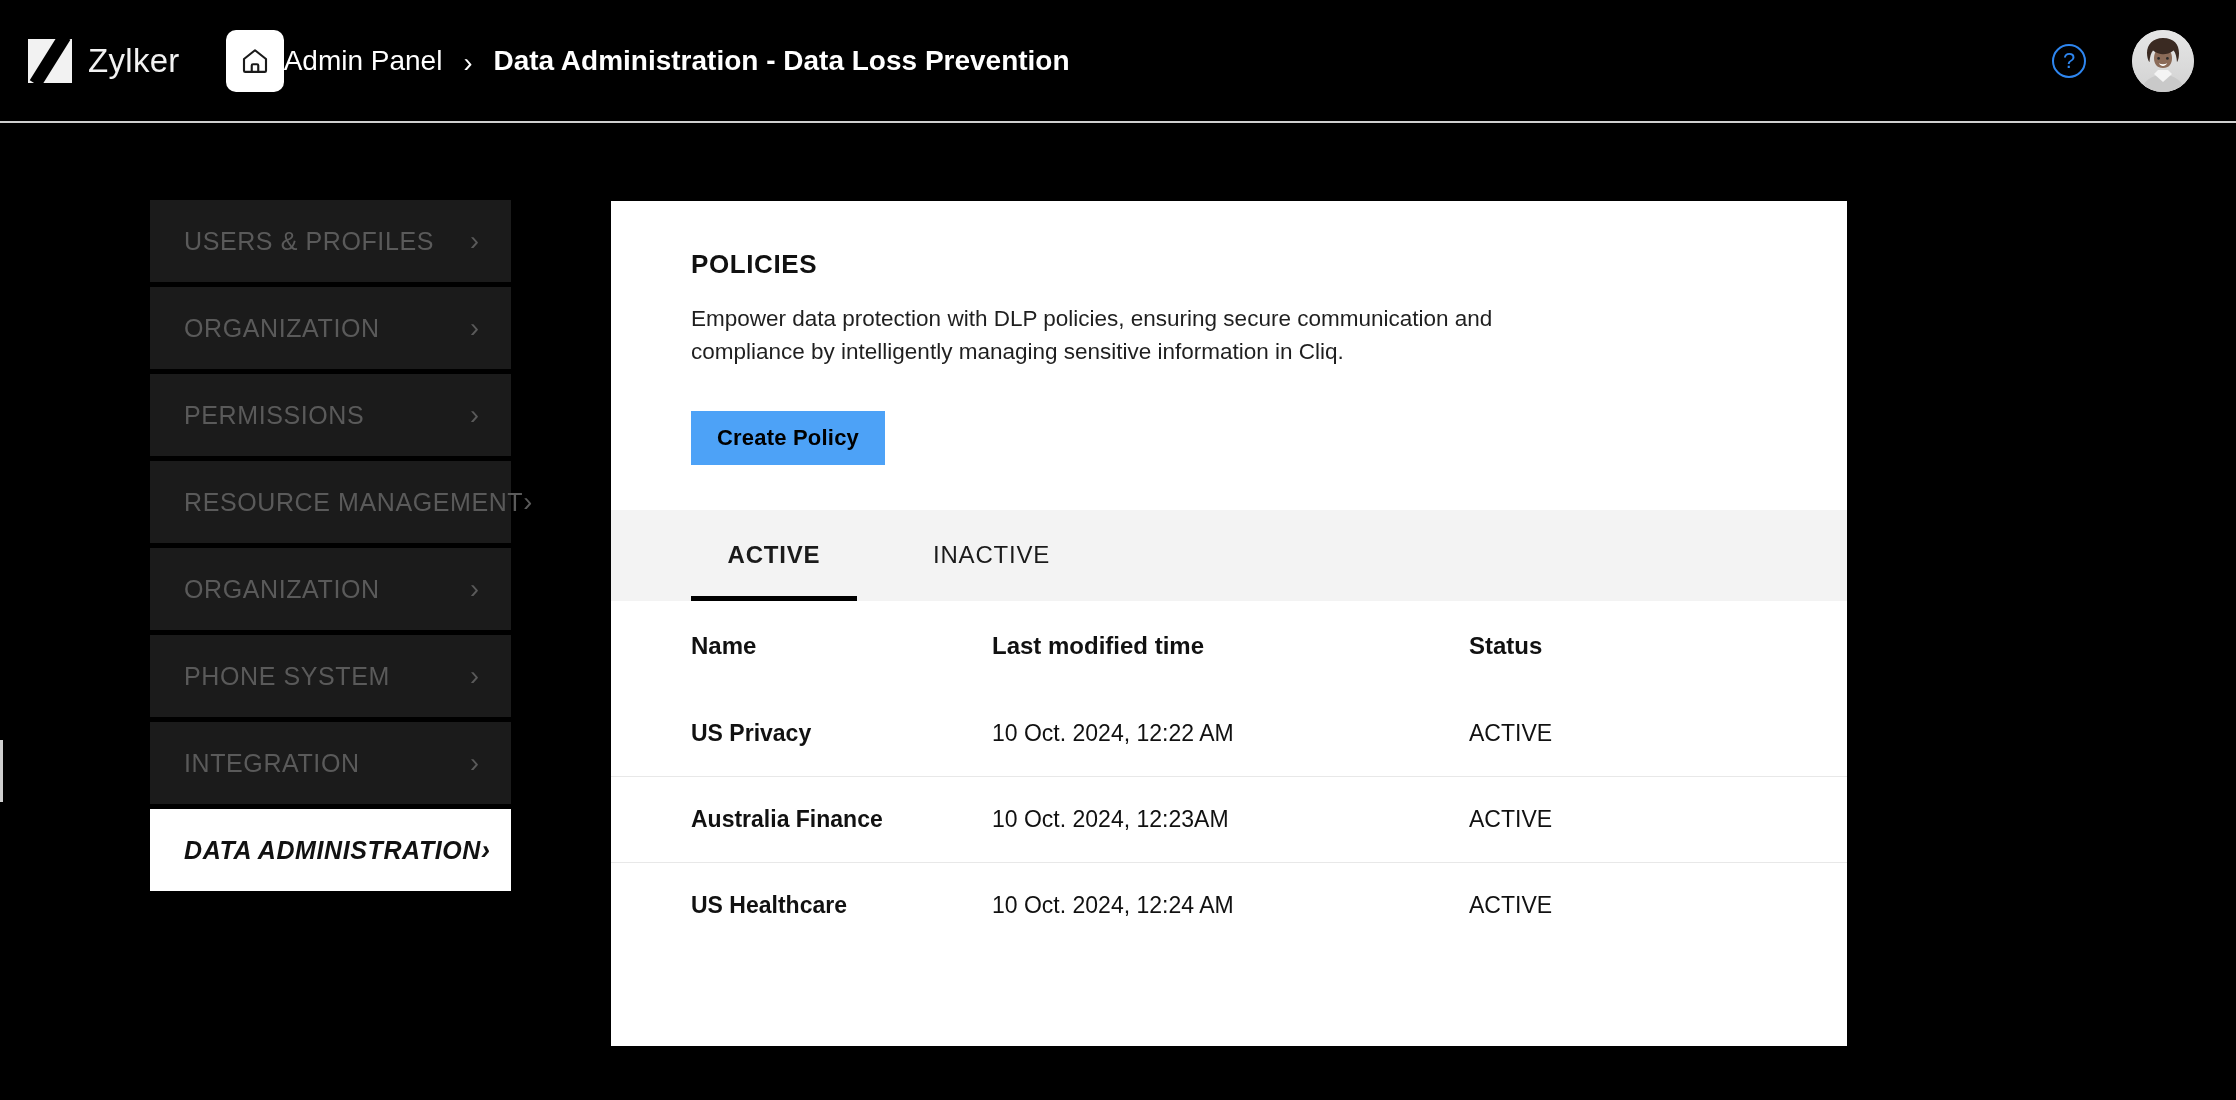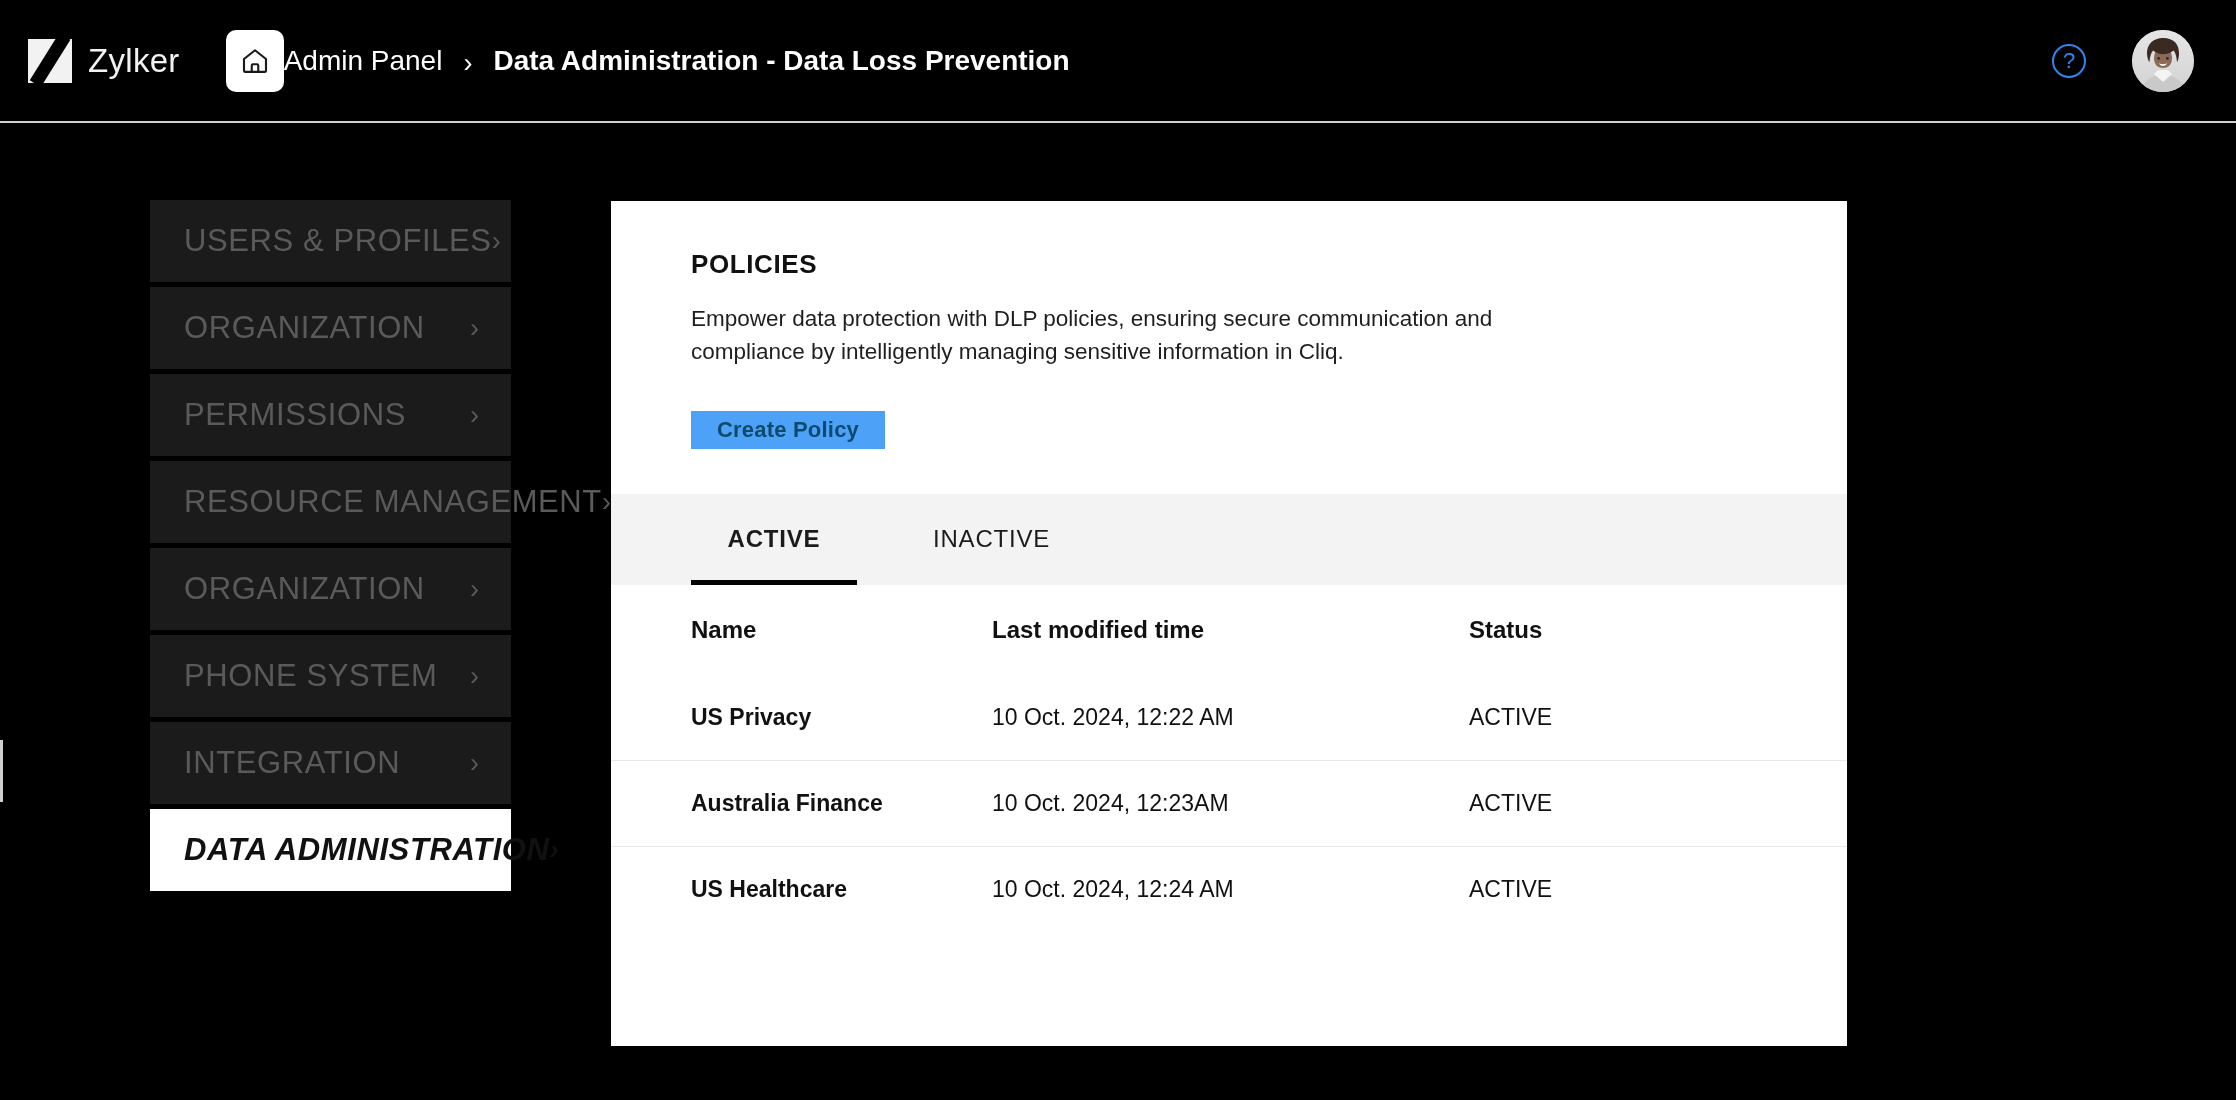"USERS & PROFILES" .nav-item .label { font-size: 31px -> 25px }
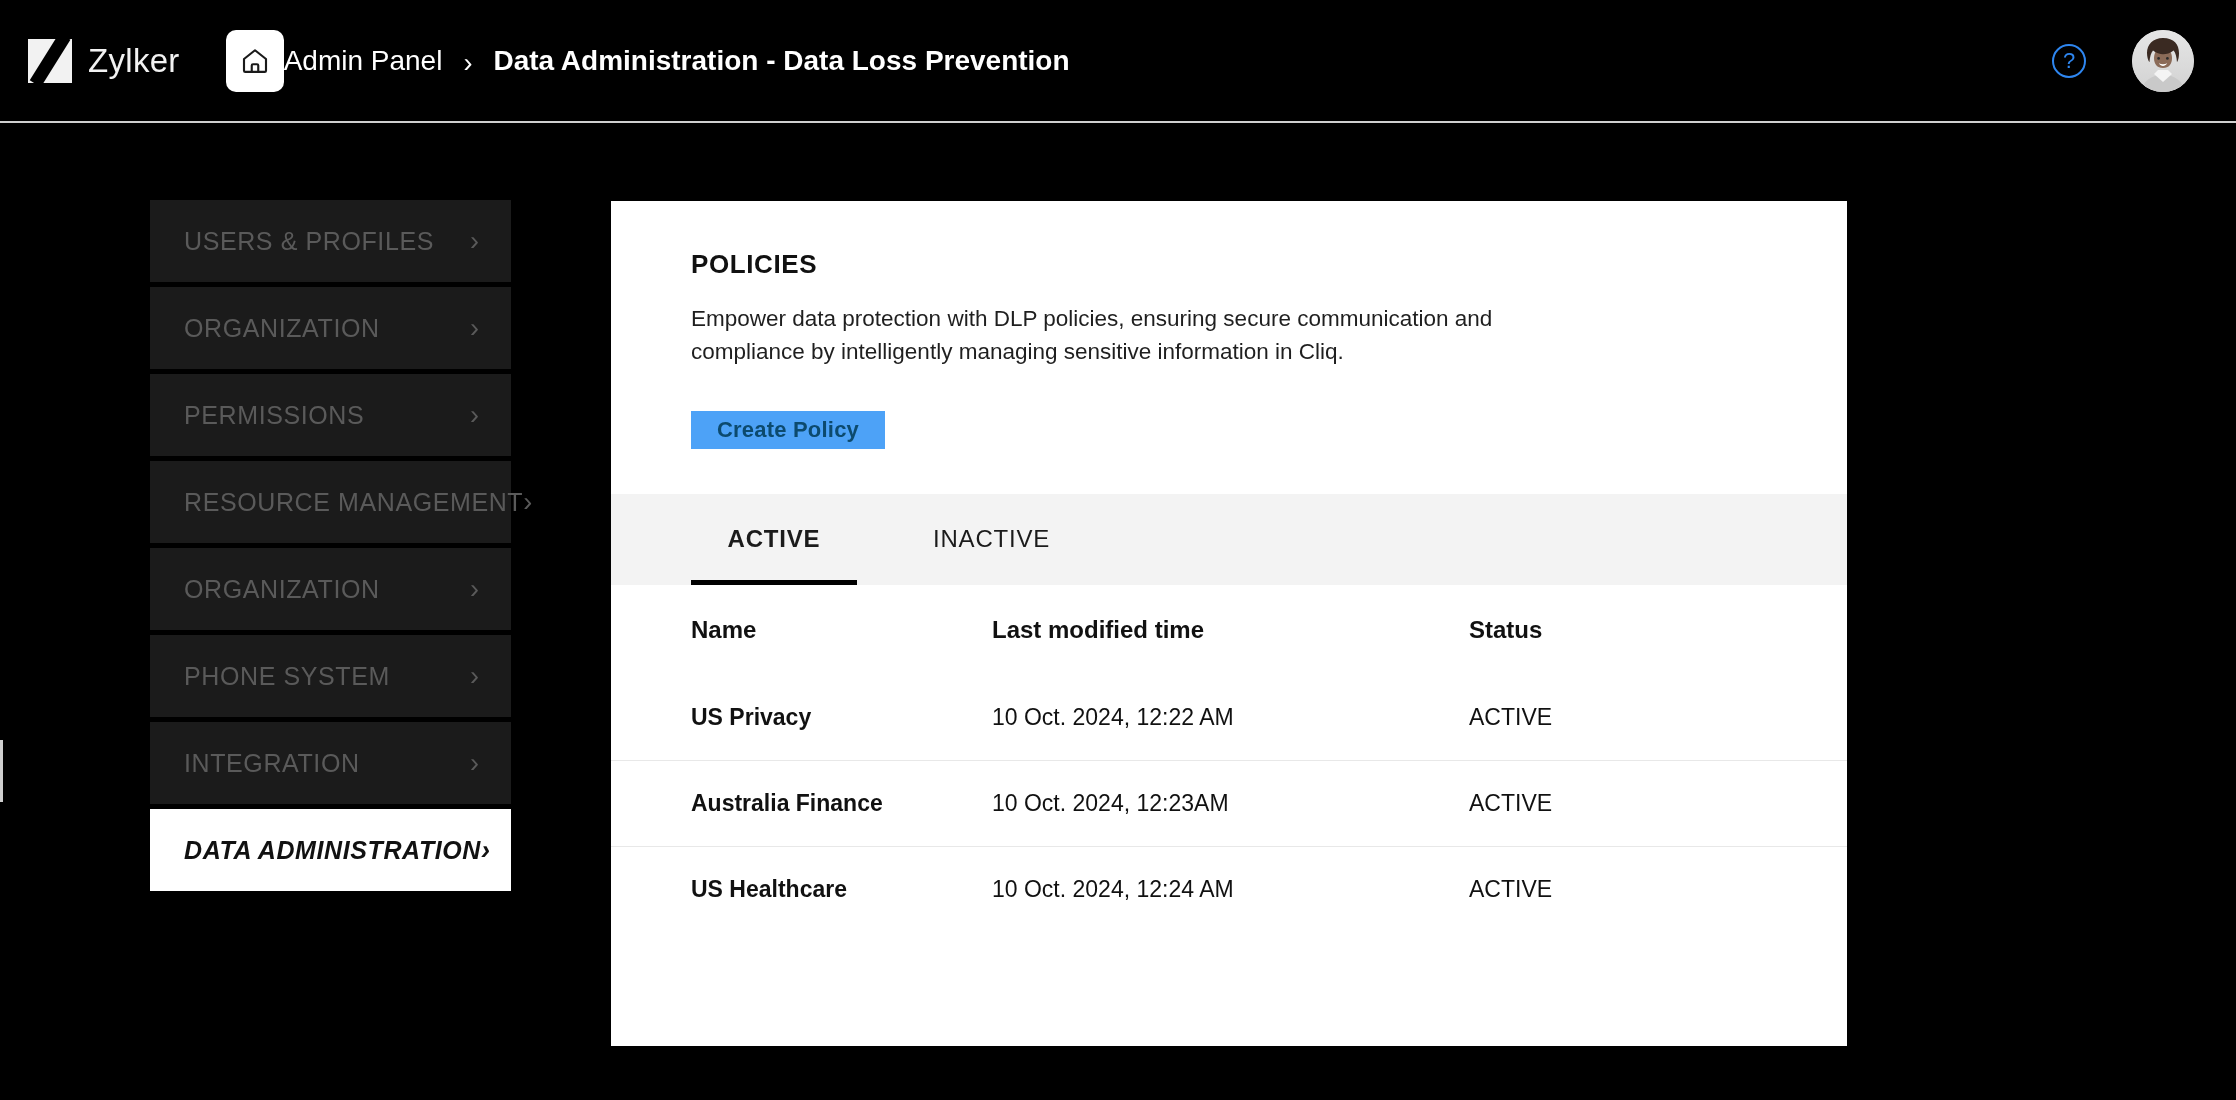"Create Policy" .btn-primary { color: #0c4a6e -> #000000; height: 38px -> 54px }
